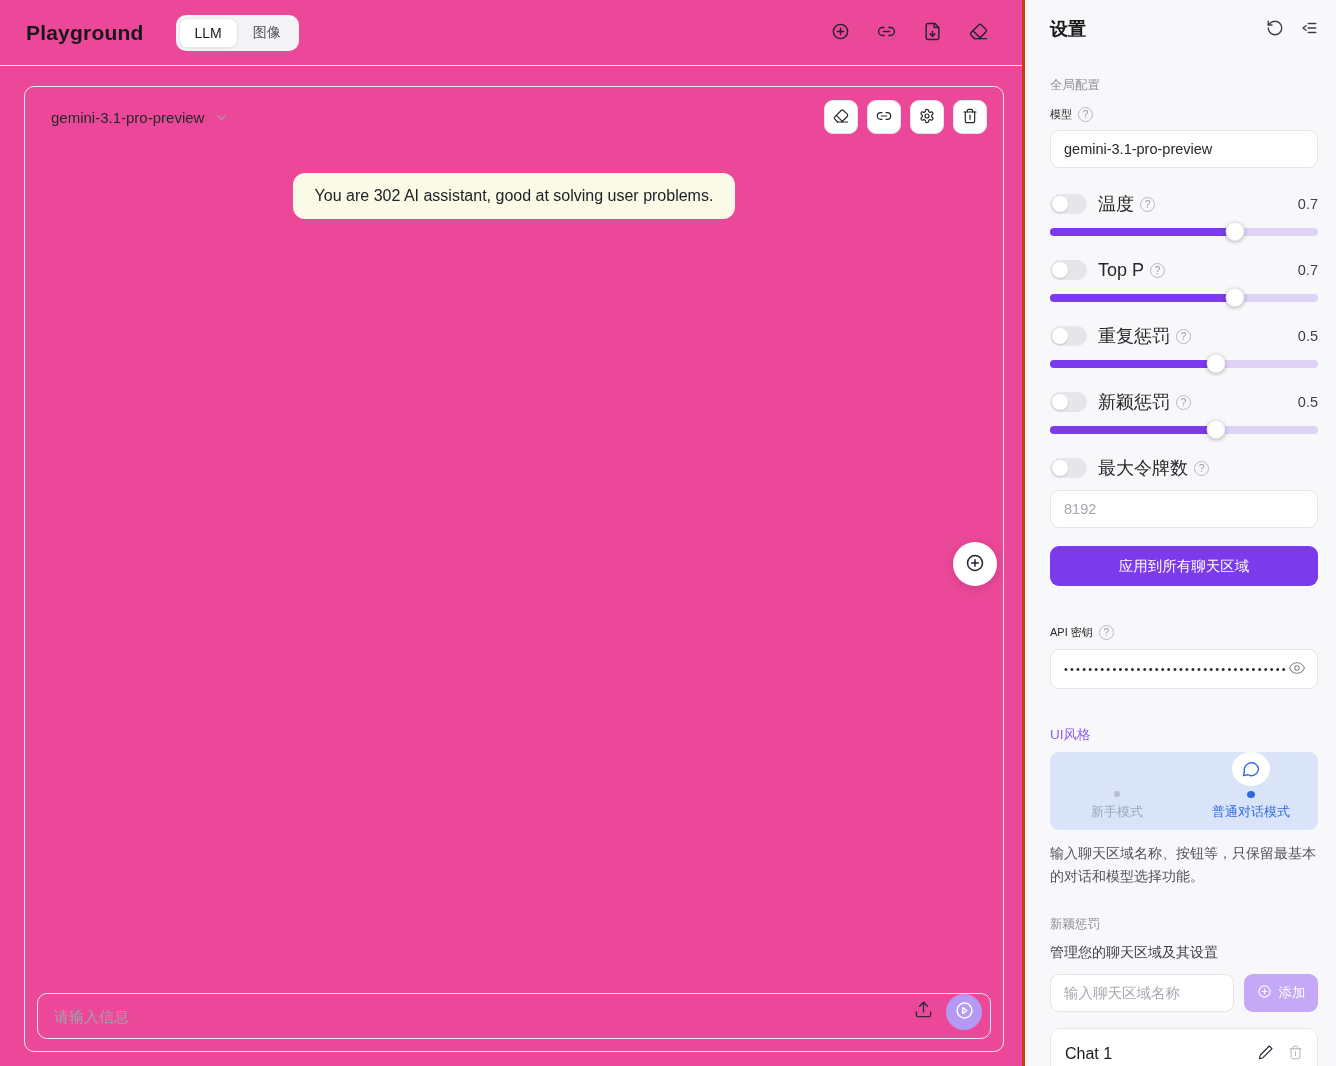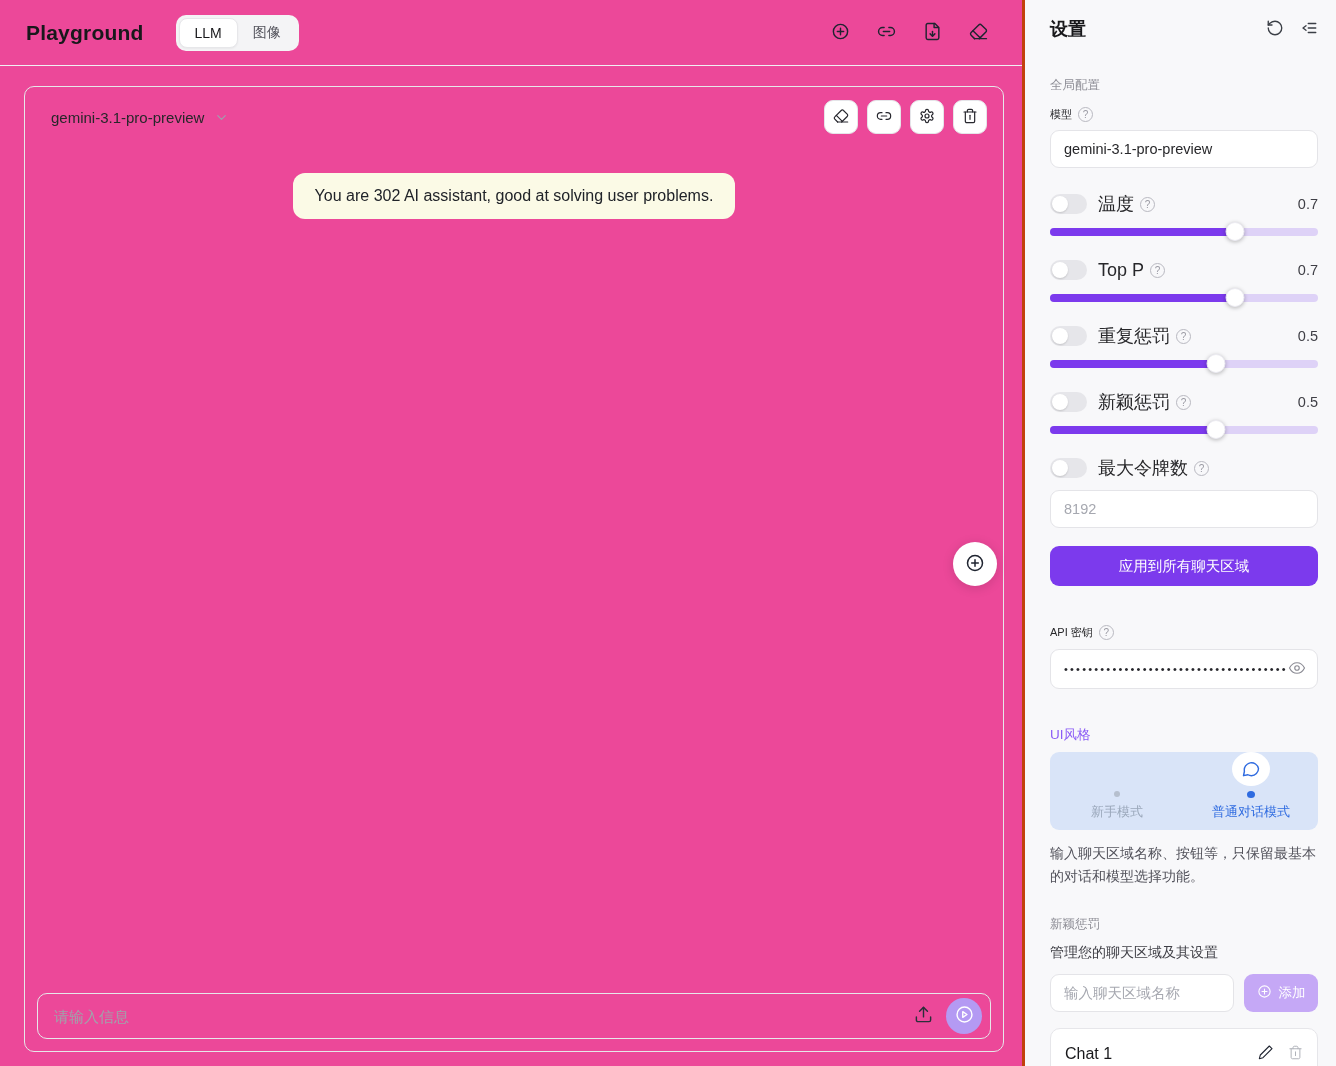"请输入信息" .input-bar { align-items: center -> none }
